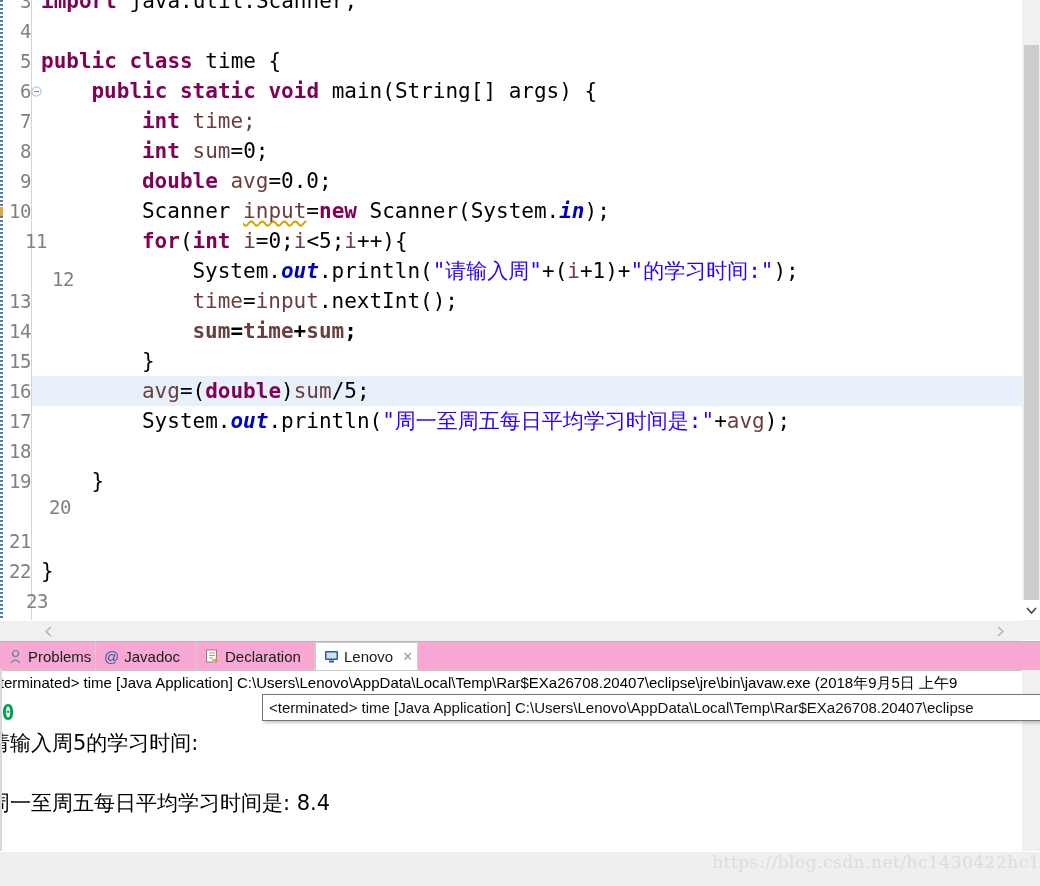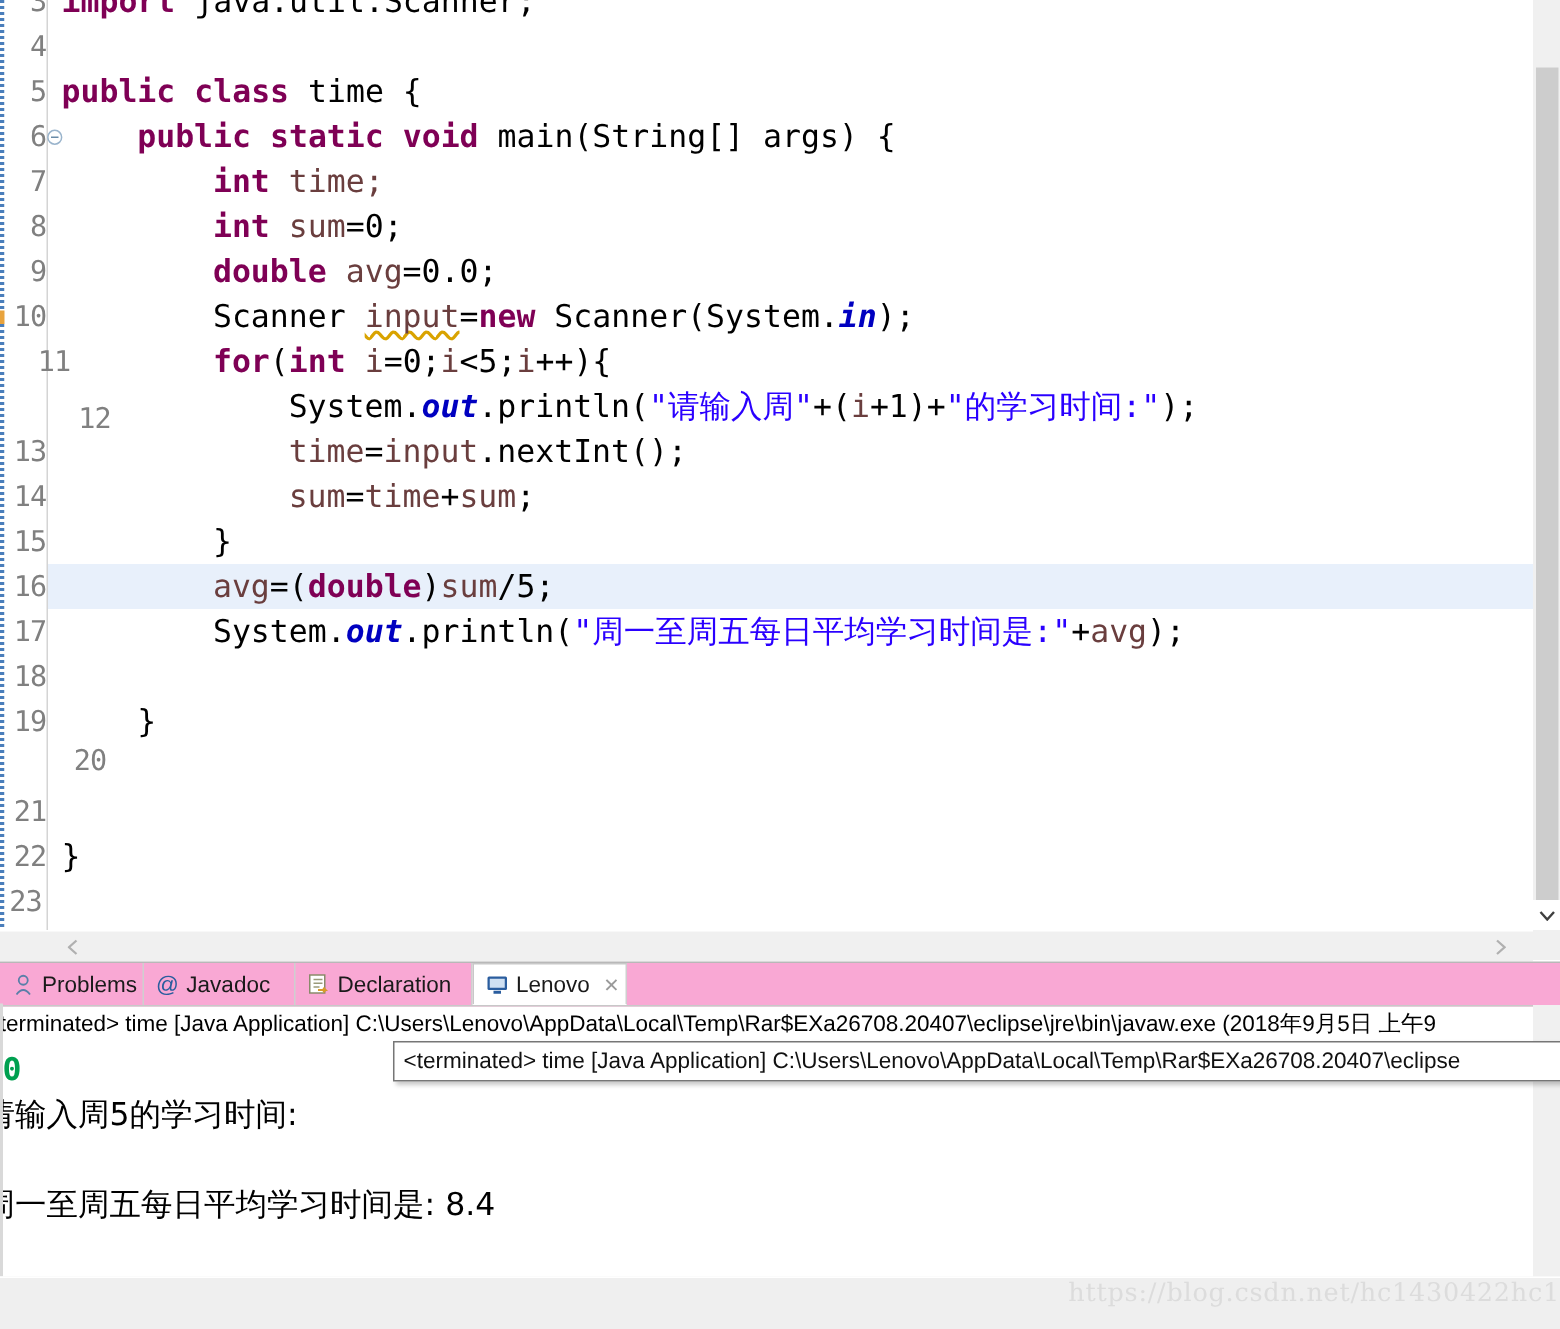"sum=time+sum;" div.code-line { font-weight: none -> bold }
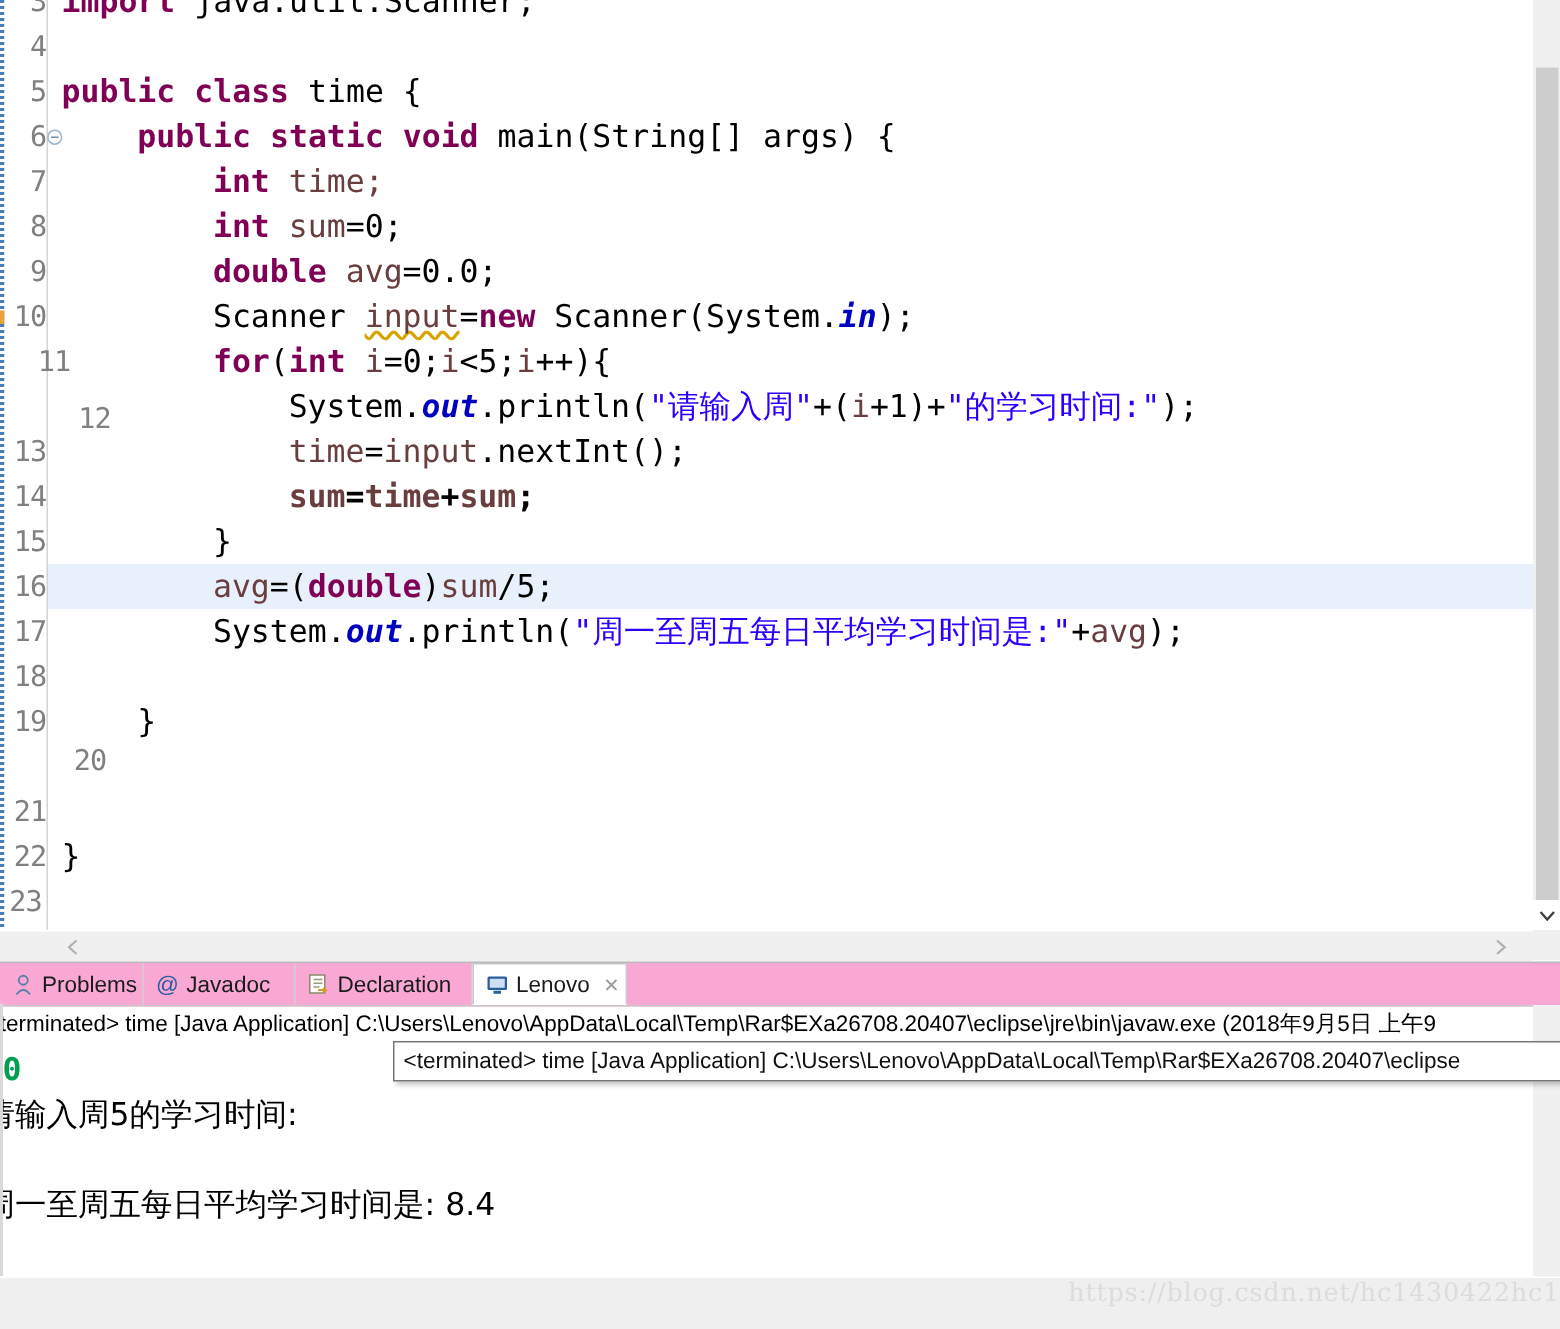"23" div.linenum { left: 0 -> 20px }
